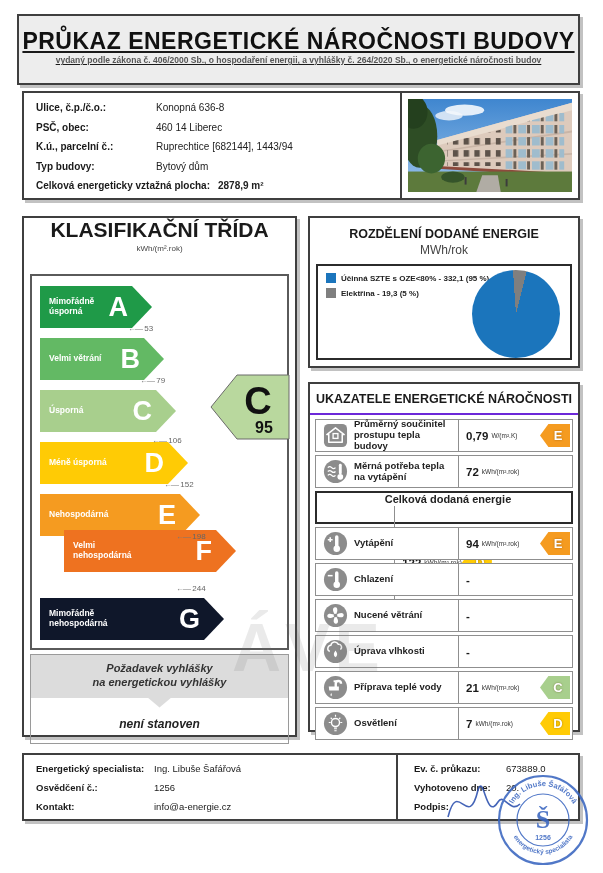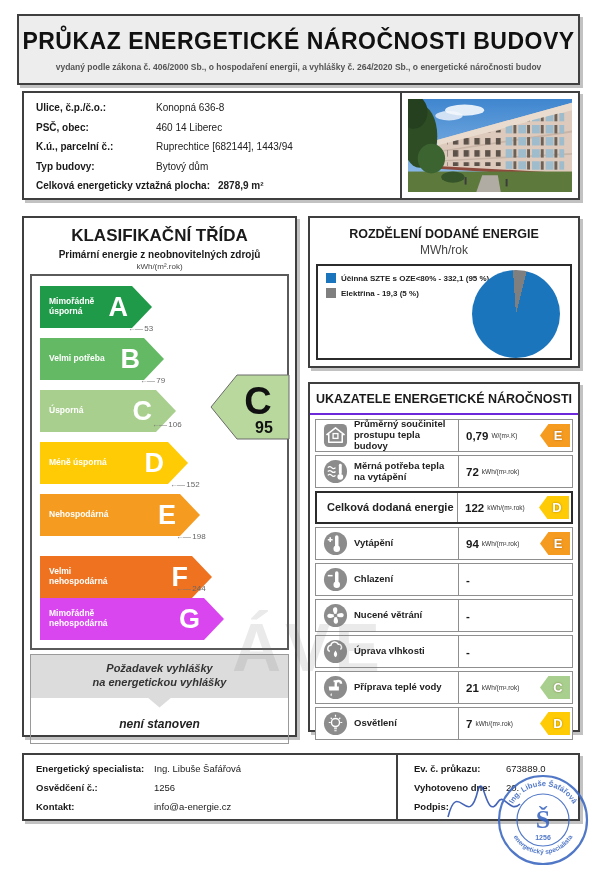"PRŮKAZ ENERGETICKÉ NÁROČNOSTI BUDOVY" .header-box { text-decoration: none -> underline }
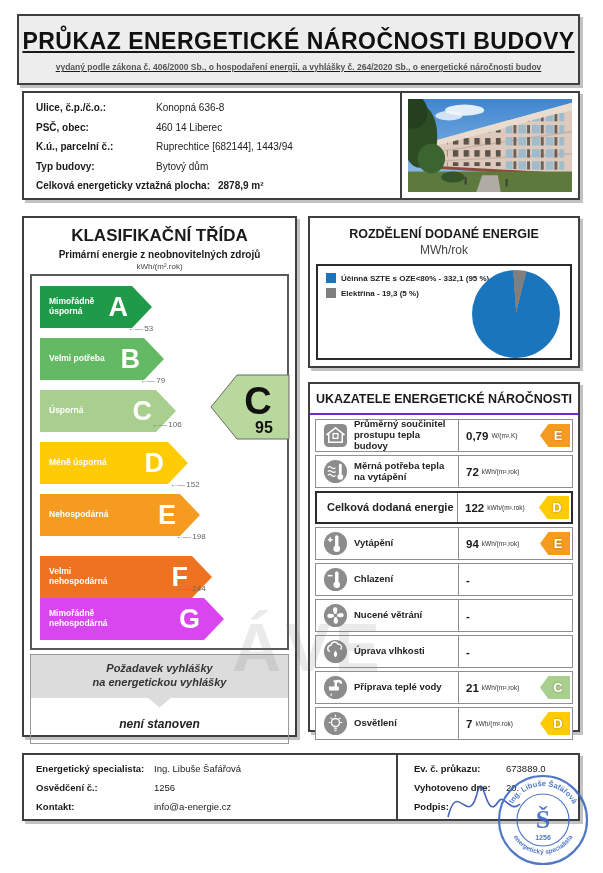"vydaný podle zákona č. 406/2000" .header-sub { margin-top: 7px -> none }
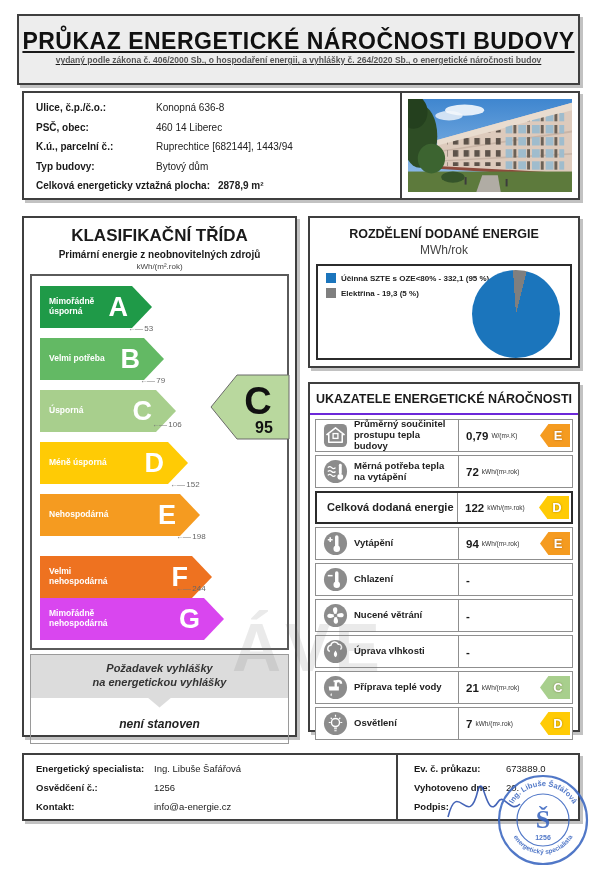"KLASIFIKAČNÍ TŘÍDA" .cp-title { font-size: 17px -> 21px; margin-top: 8px -> 0 }
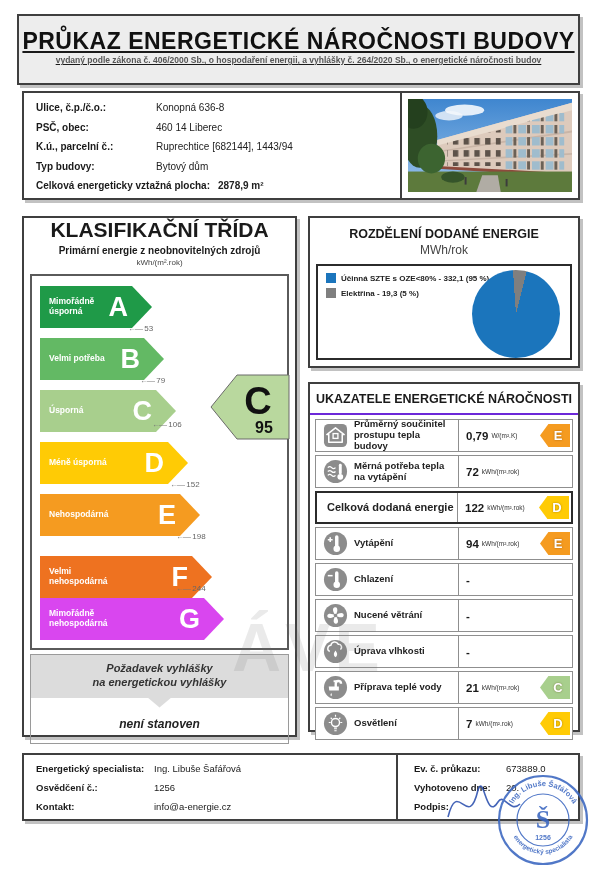"Primární energie z neobnovitelných" div.cp-sub { html: <div>Primární energie z neobnovitelných zdrojů</div> -> none }
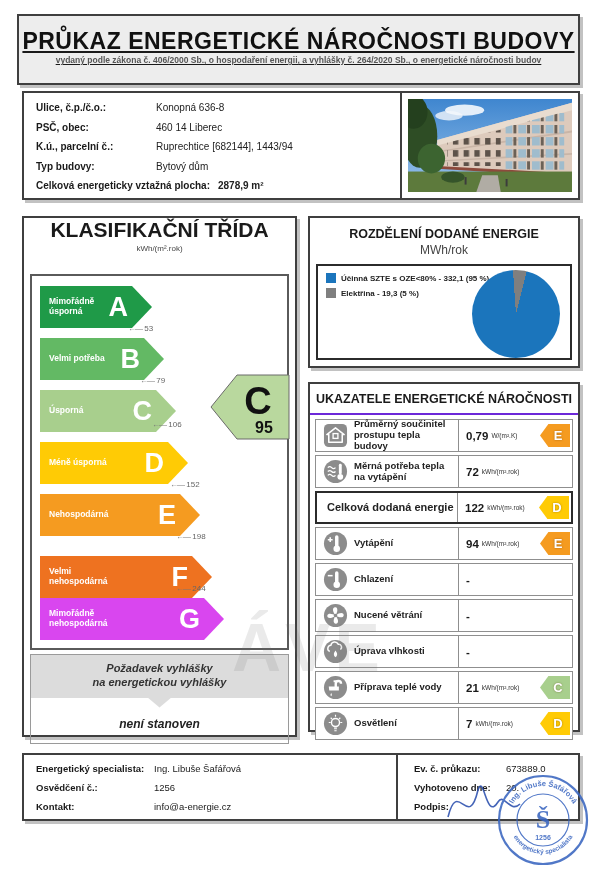"Velmi potřeba" span.a-label { text: potřeba -> větrání }
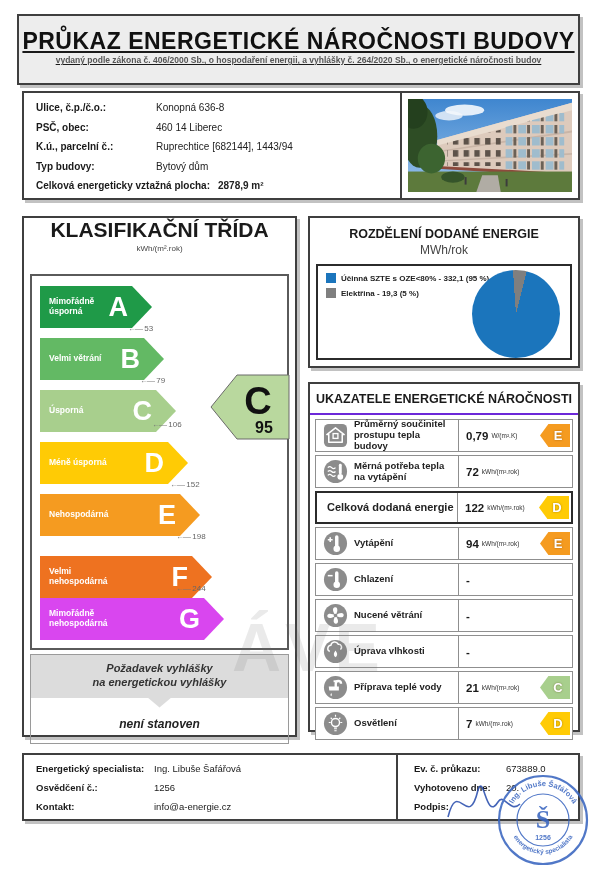"←— 106" .t2 { top: 144px -> 160px }
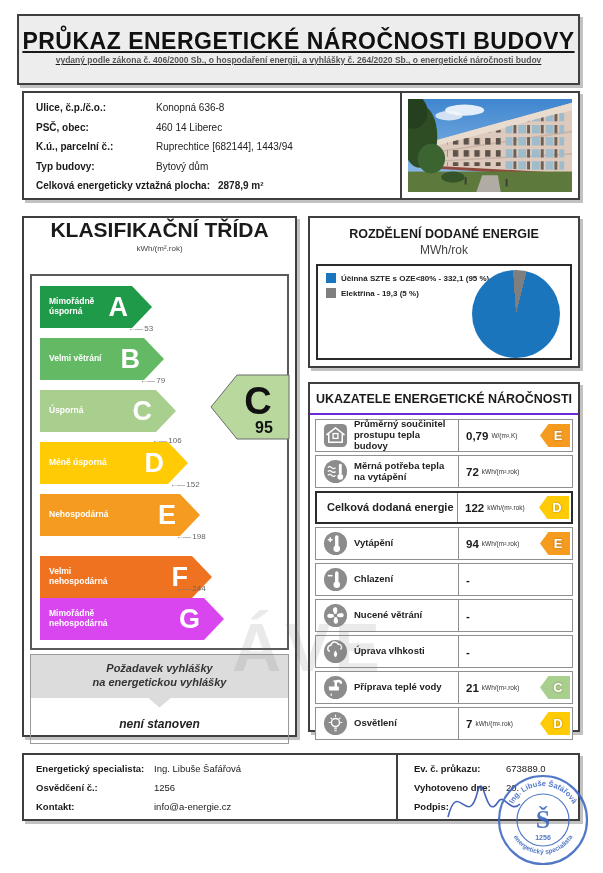"←— 152" .t3 { margin-left: 6px -> none }
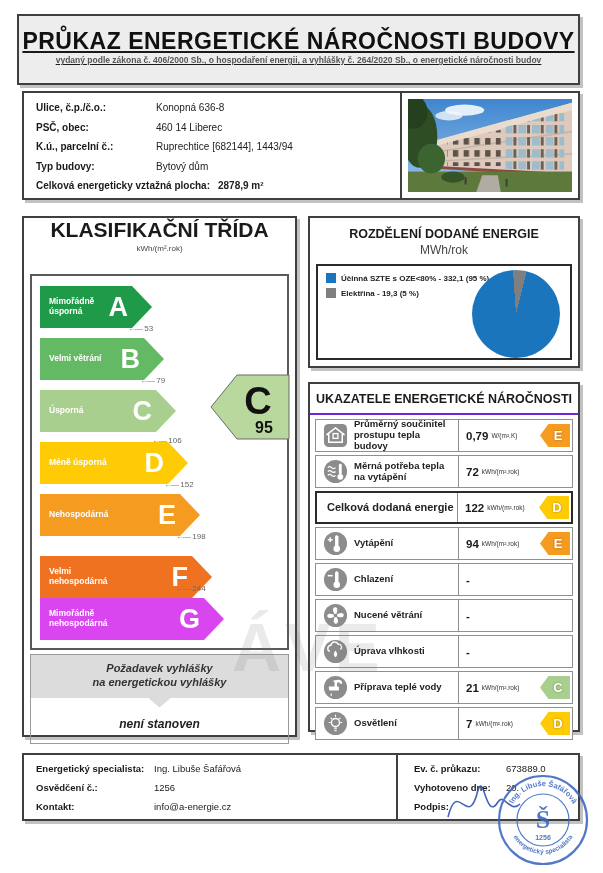"Celková dodaná energie" .ind-row.total { flex-direction: none -> column }
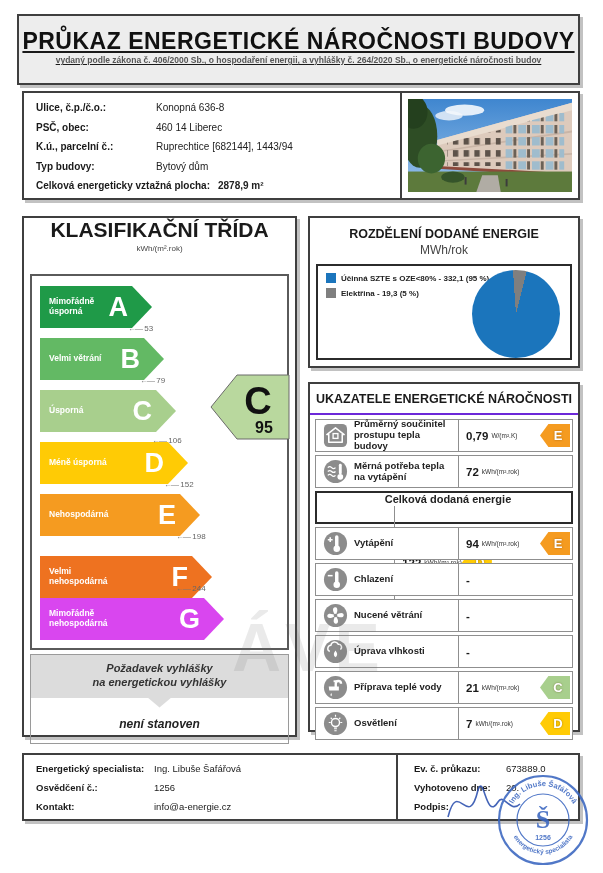"Velmi nehospodárná" .sr5 { margin-left: none -> 24px; top: 280px -> 254px }
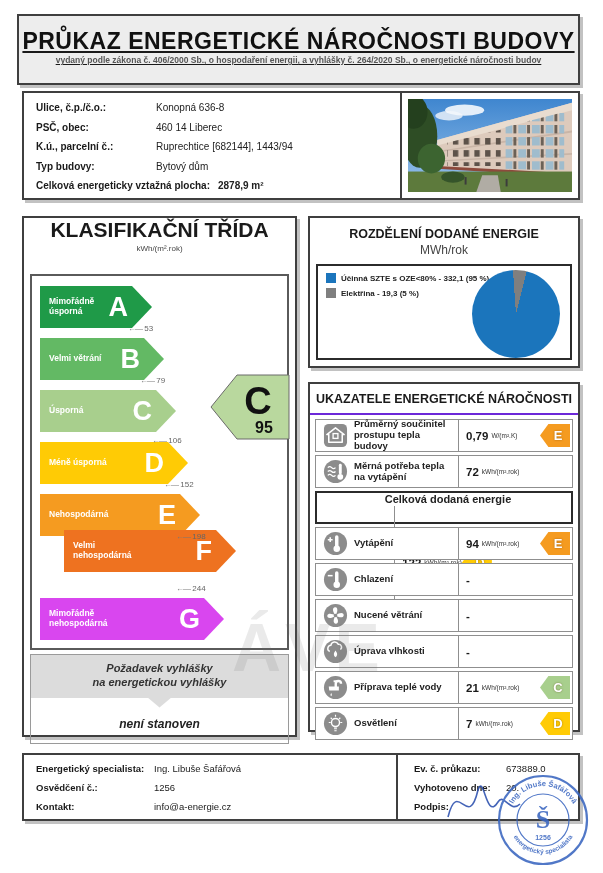"Mimořádně nehospodárná" div.arrow { background: #d946ef -> #0f172a }
